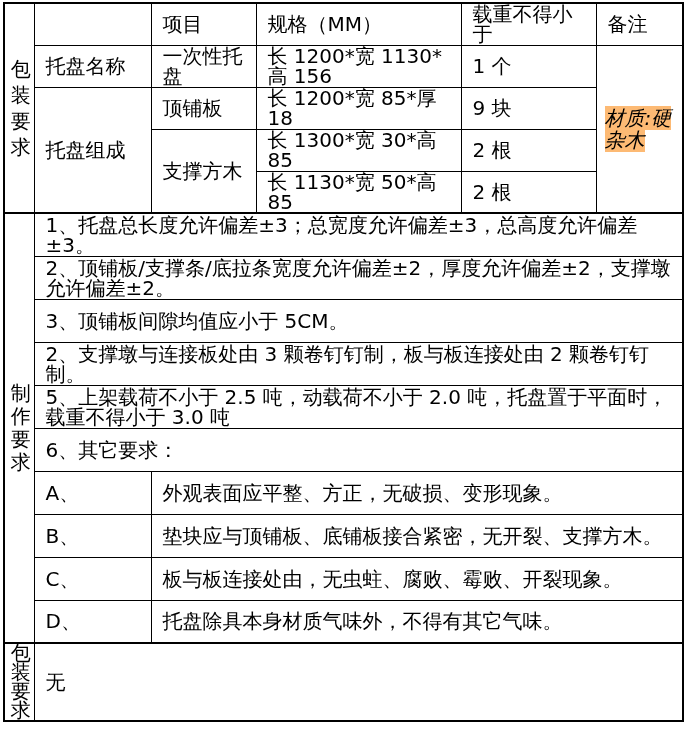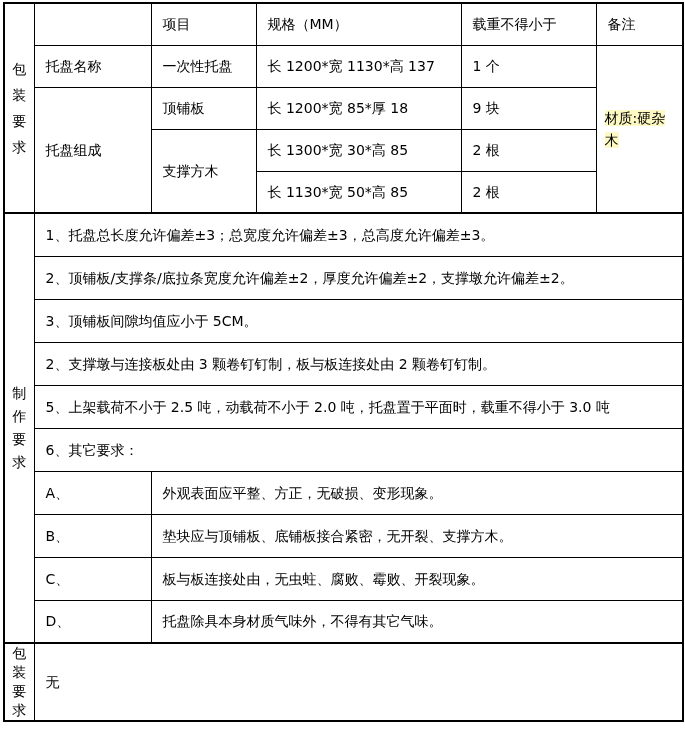"项目" td { font-size: 14px -> 20px }
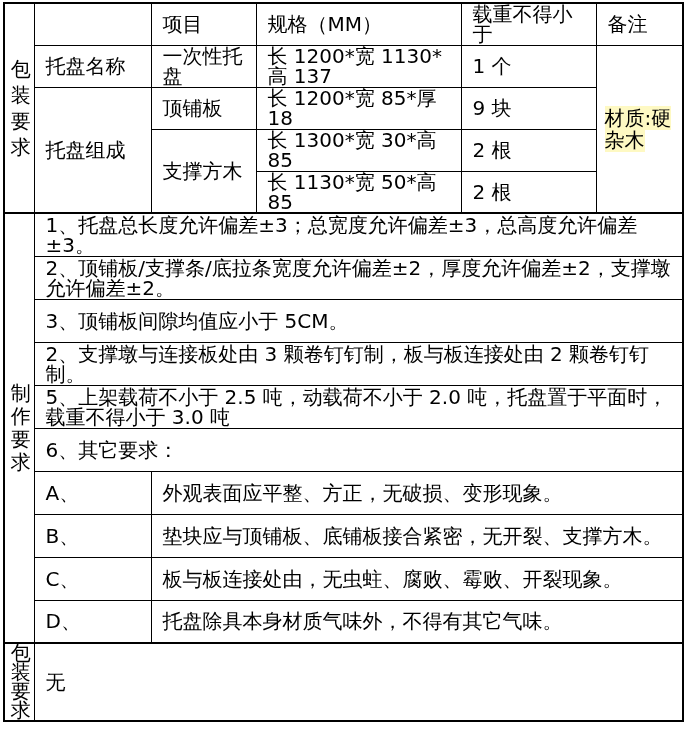"长 1200*宽 1130*高 137" td { text: 137 -> 156 }
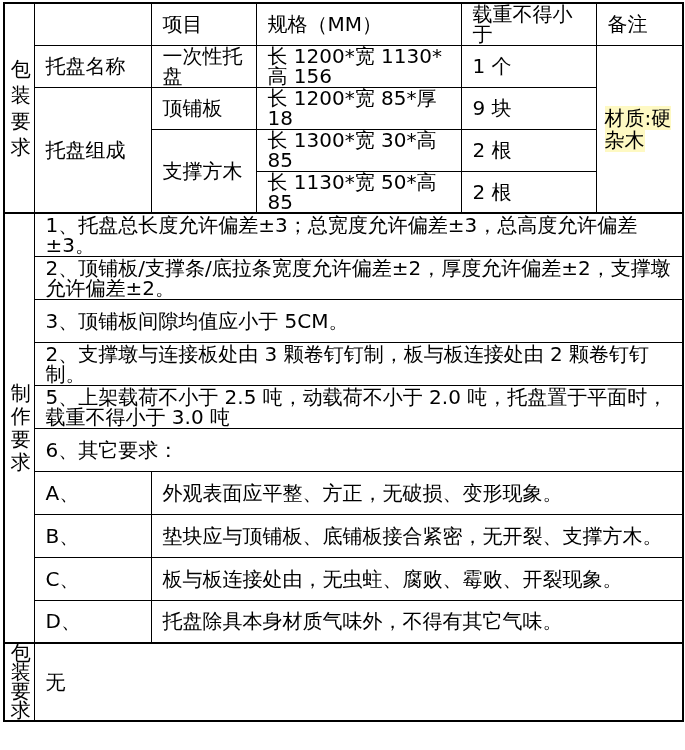"材质:硬杂木" .hl { background: #fef9c3 -> #fdba74; font-style: none -> italic }
